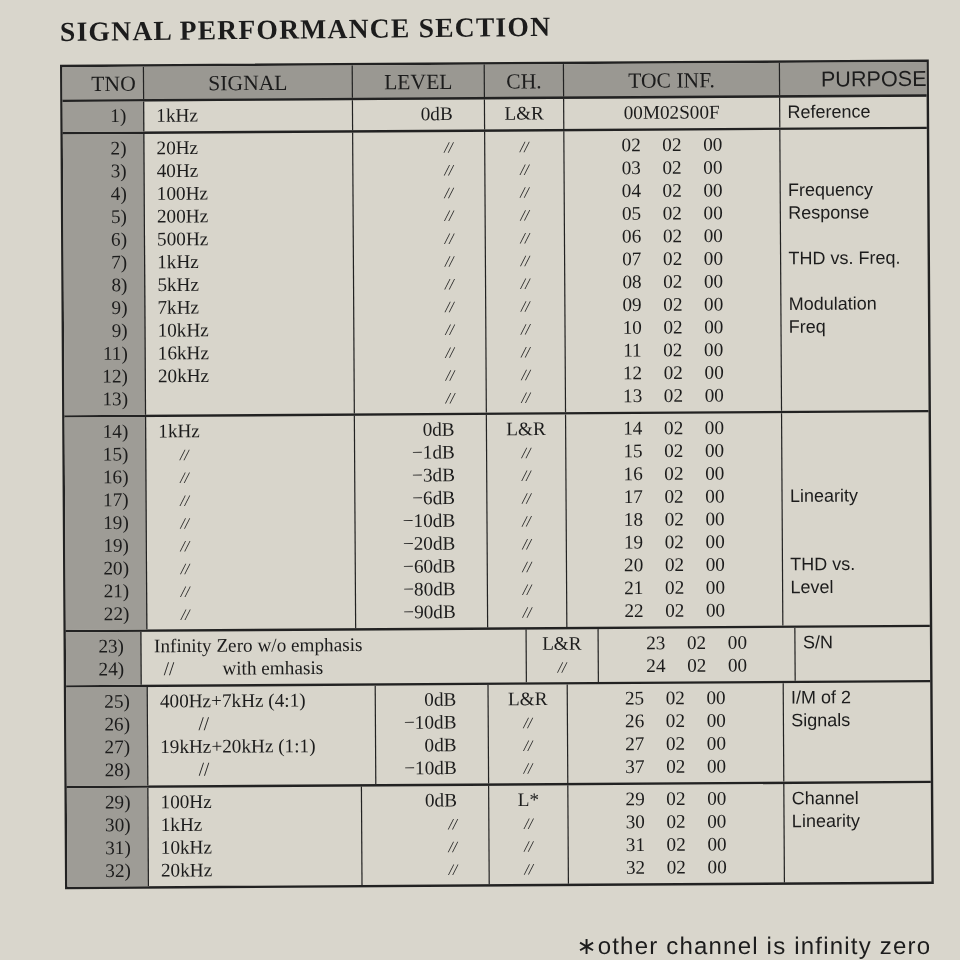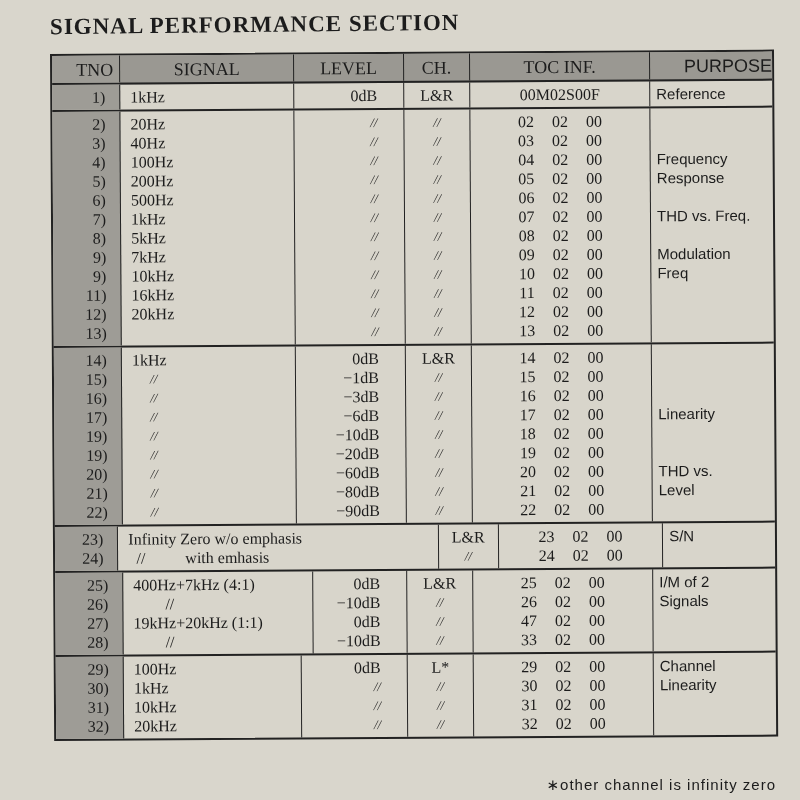"47" span { text: 47 -> 27 }
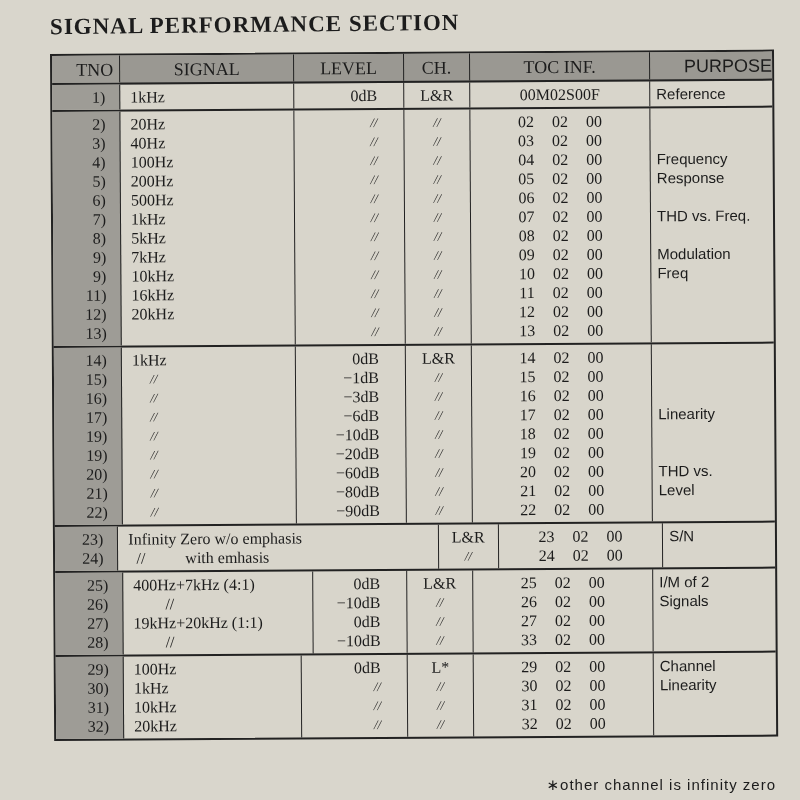"33" span { text: 33 -> 37 }
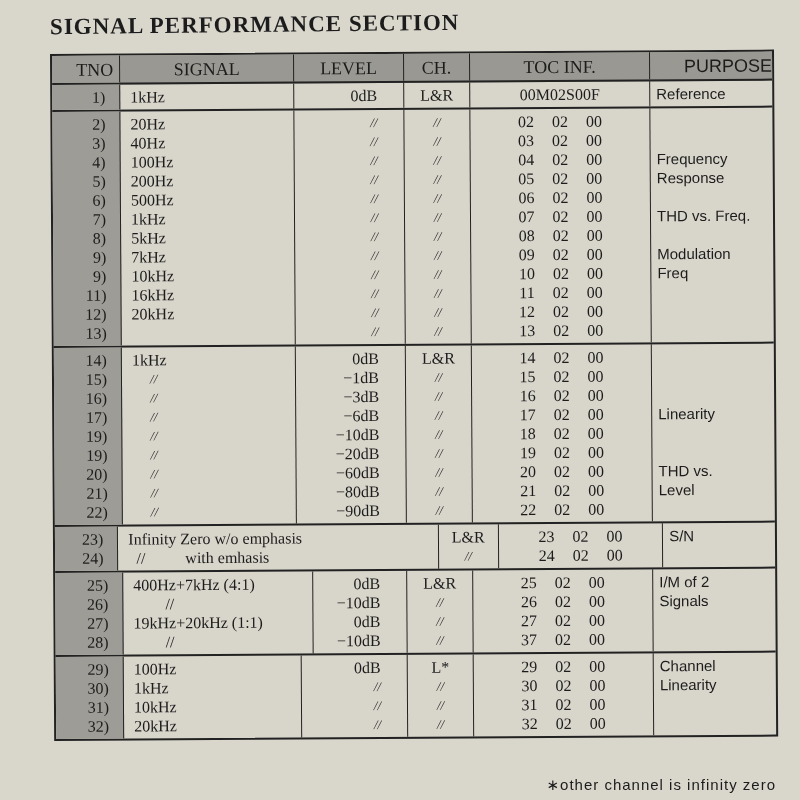"∗other channel is infinity zero" .footnote { font-size: 15px -> 20px }
